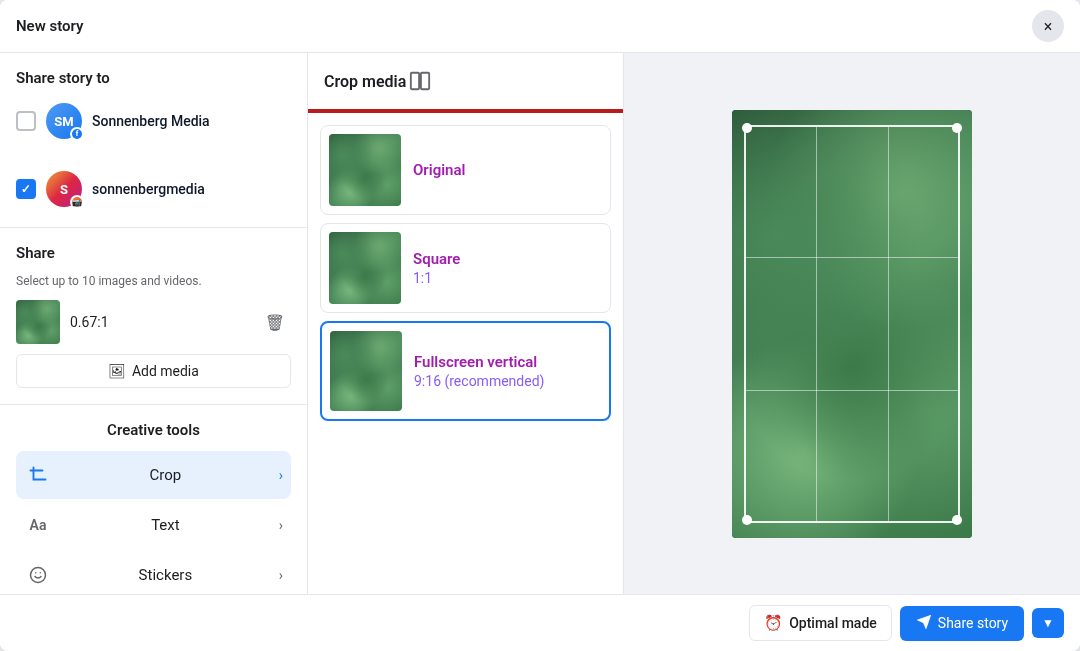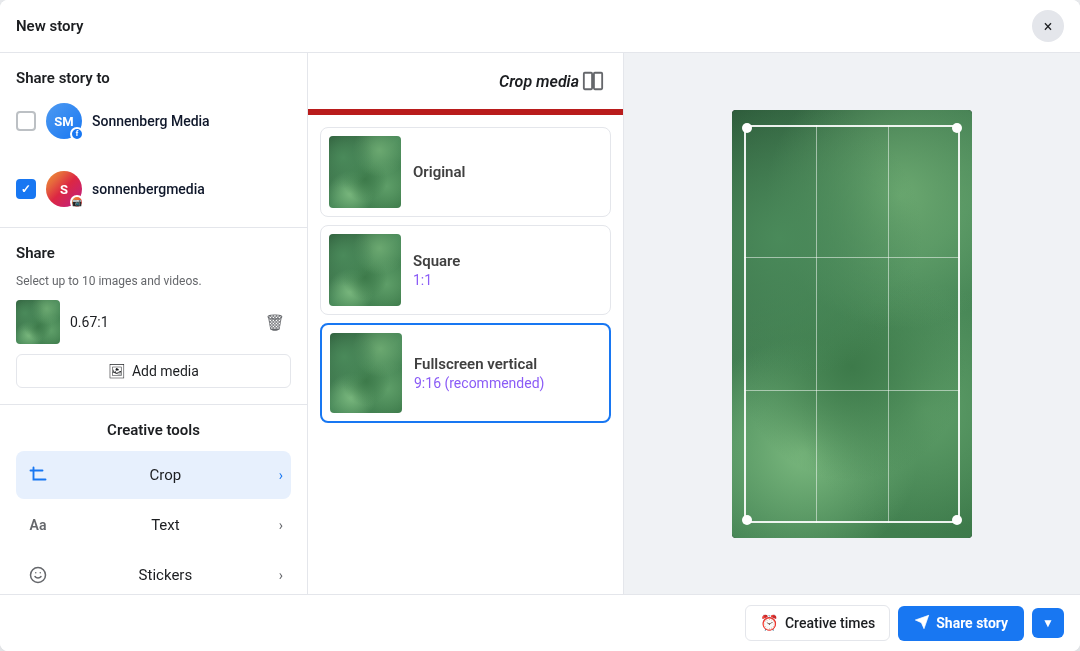"Crop media" .panel-header { border-bottom: 6px solid #b91c1c -> 4px solid #b91c1c; font-style: italic -> none; justify-content: flex-end -> flex-start }
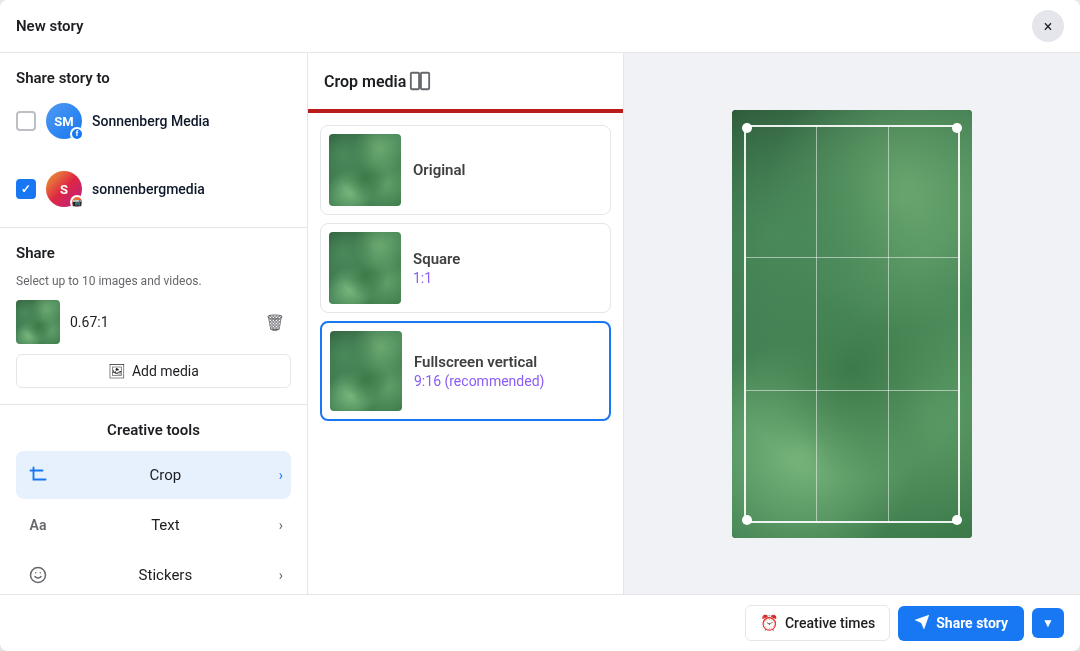"Original" .crop-name { color: #404040 -> #a21caf }
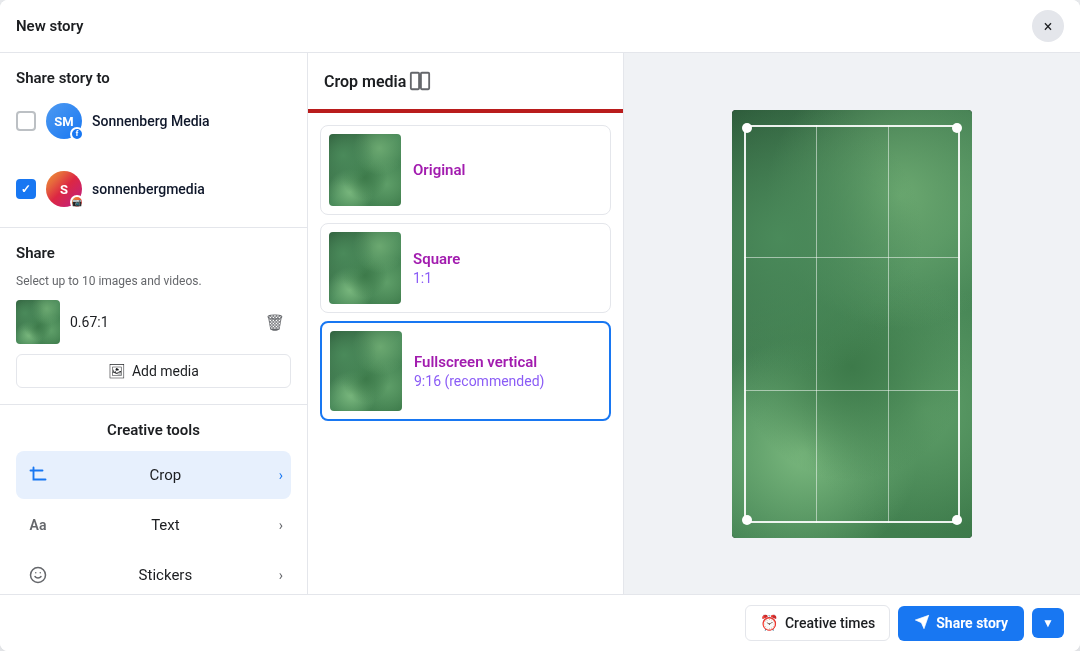"Creative times" span { text: Creative times -> Optimal made }
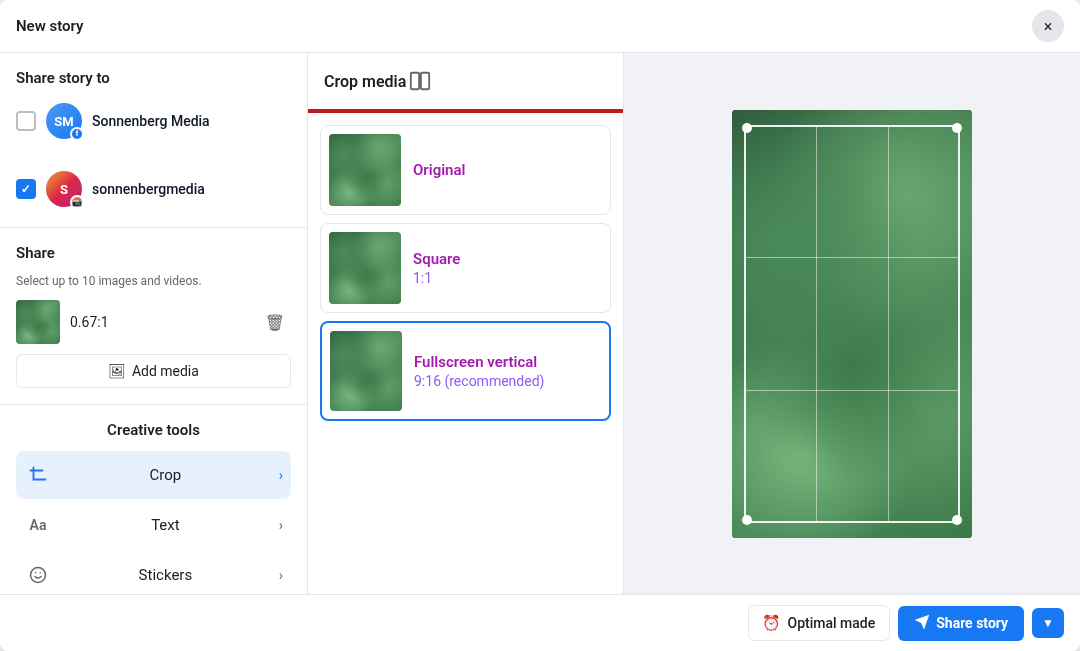"Share story" .share-story-btn { font-weight: 700 -> 400 }
